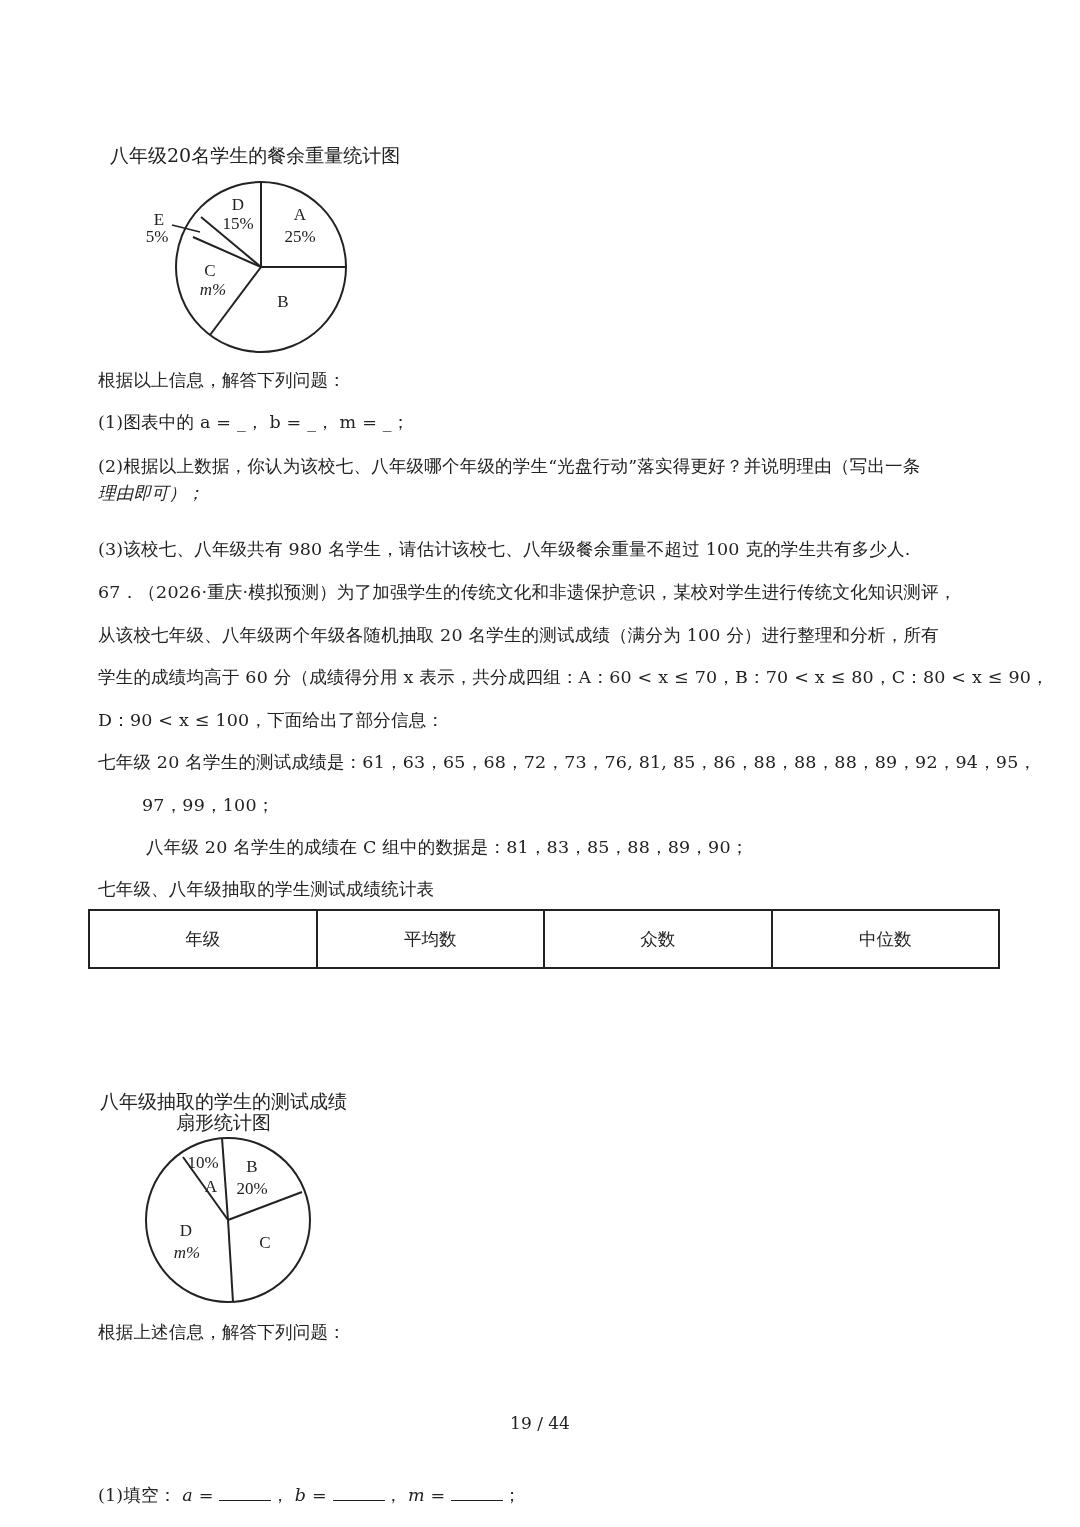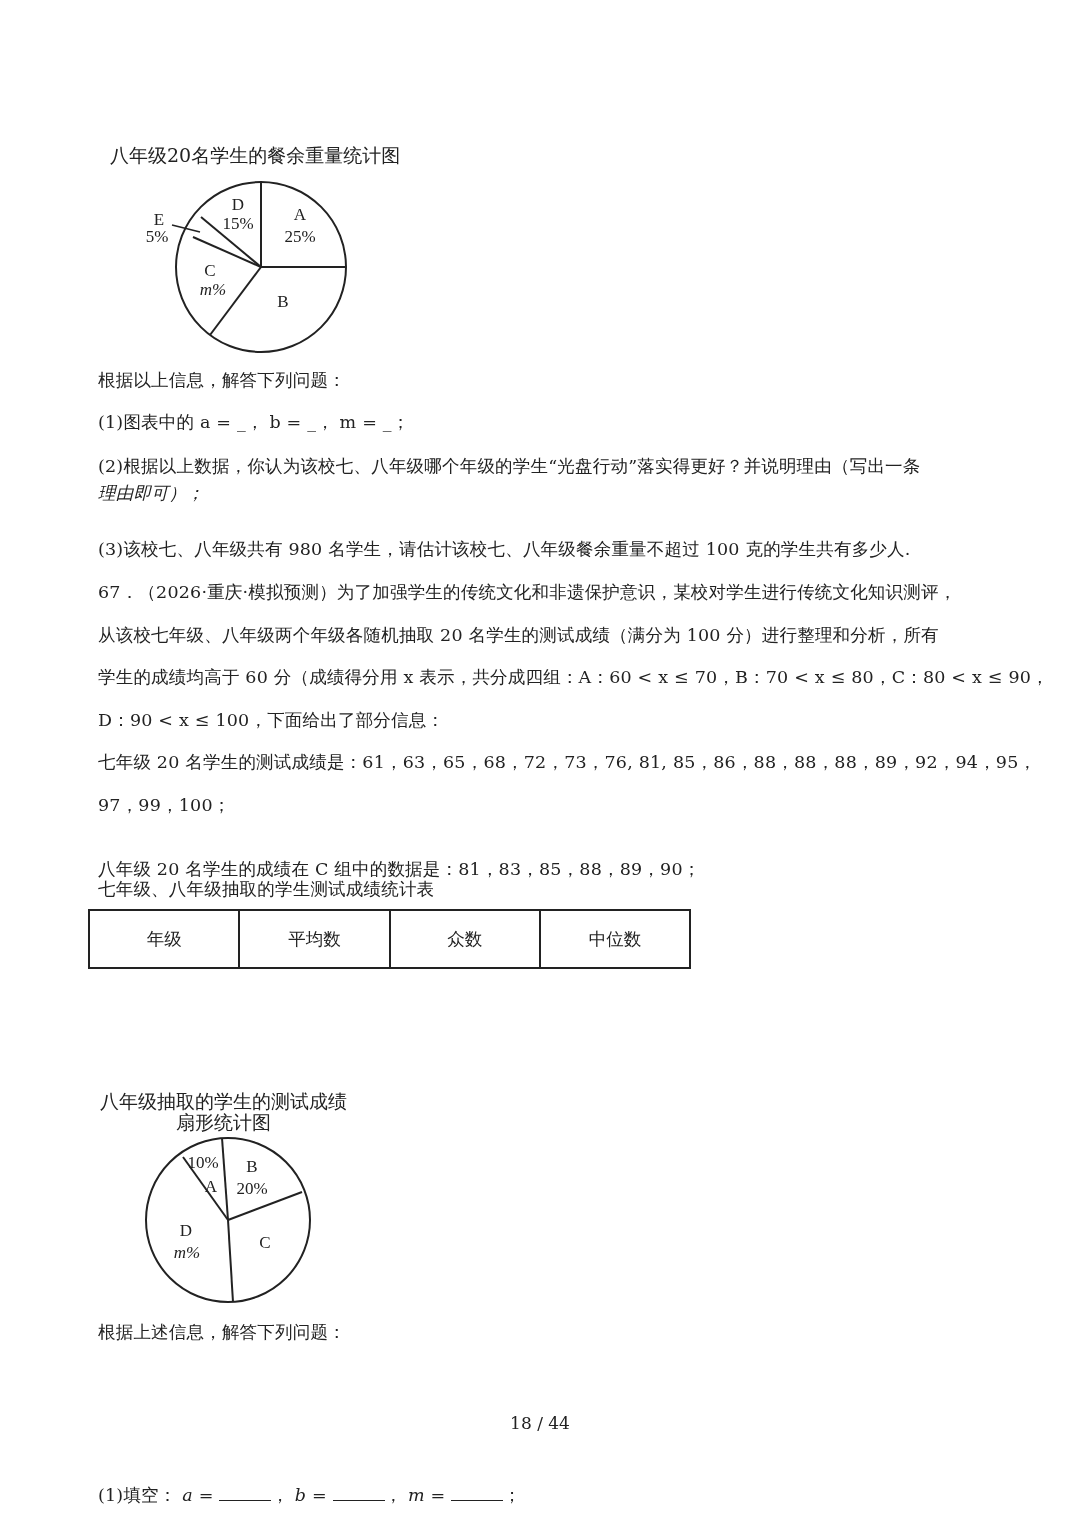"97，99，100；" div.line { margin-left: none -> 44px }
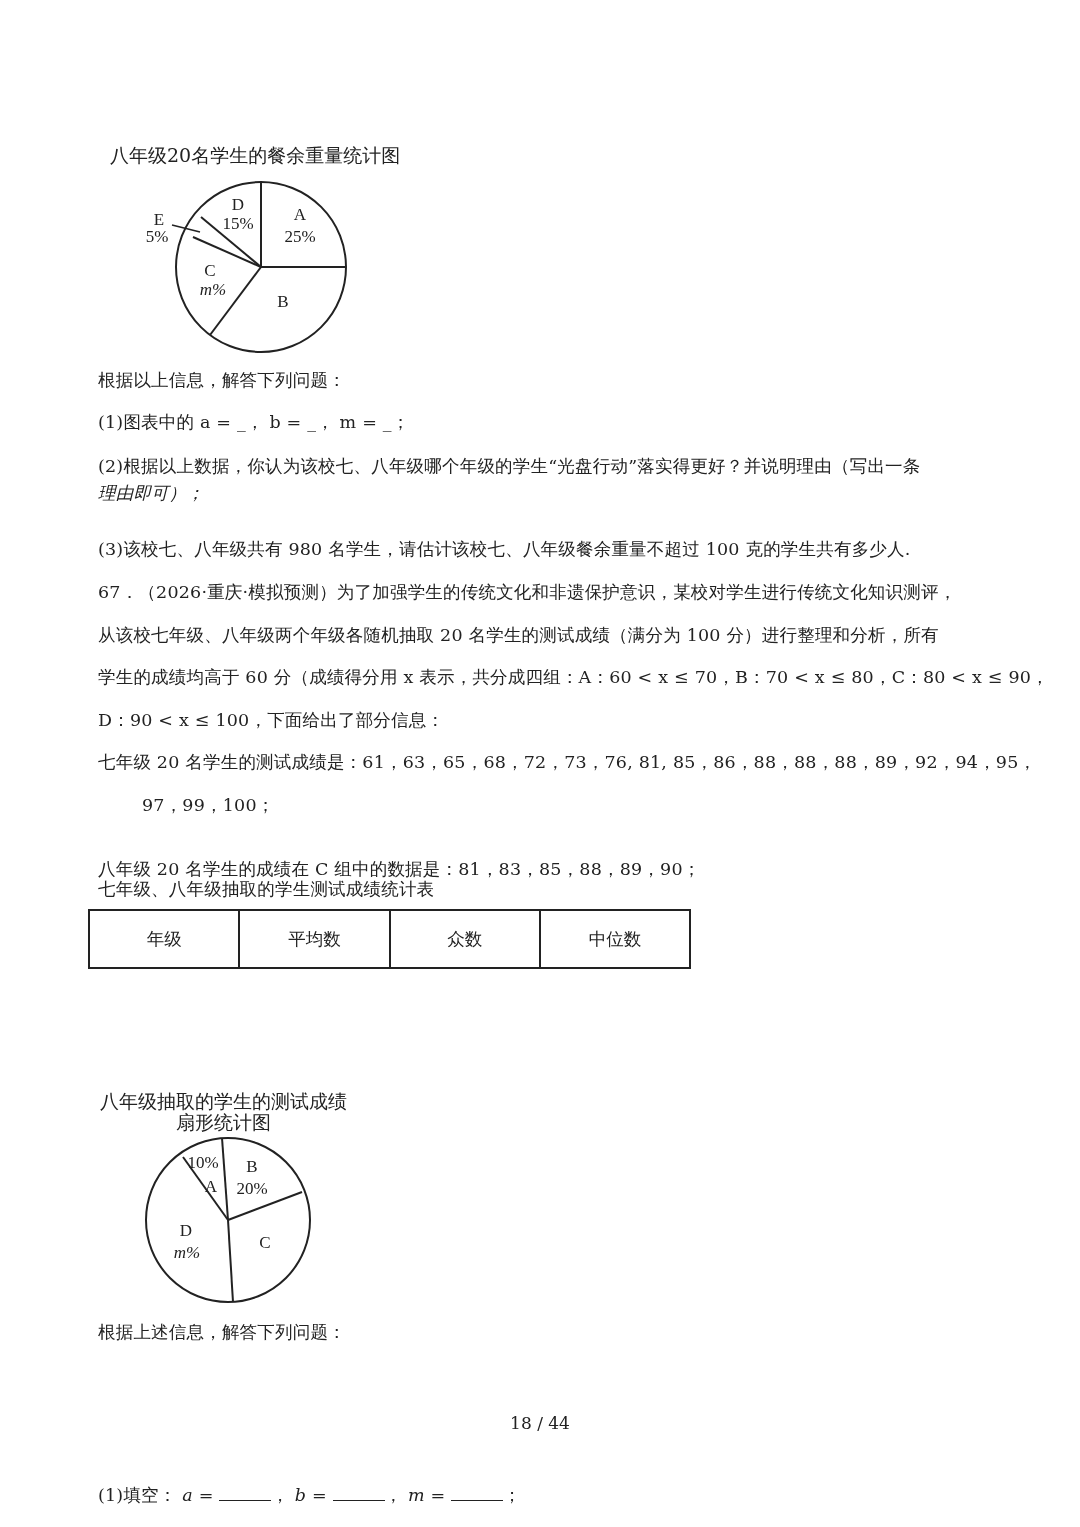"八年级 20 名学生的成绩在 C" div.line { margin-left: none -> 48px; top: 858px -> 836px }
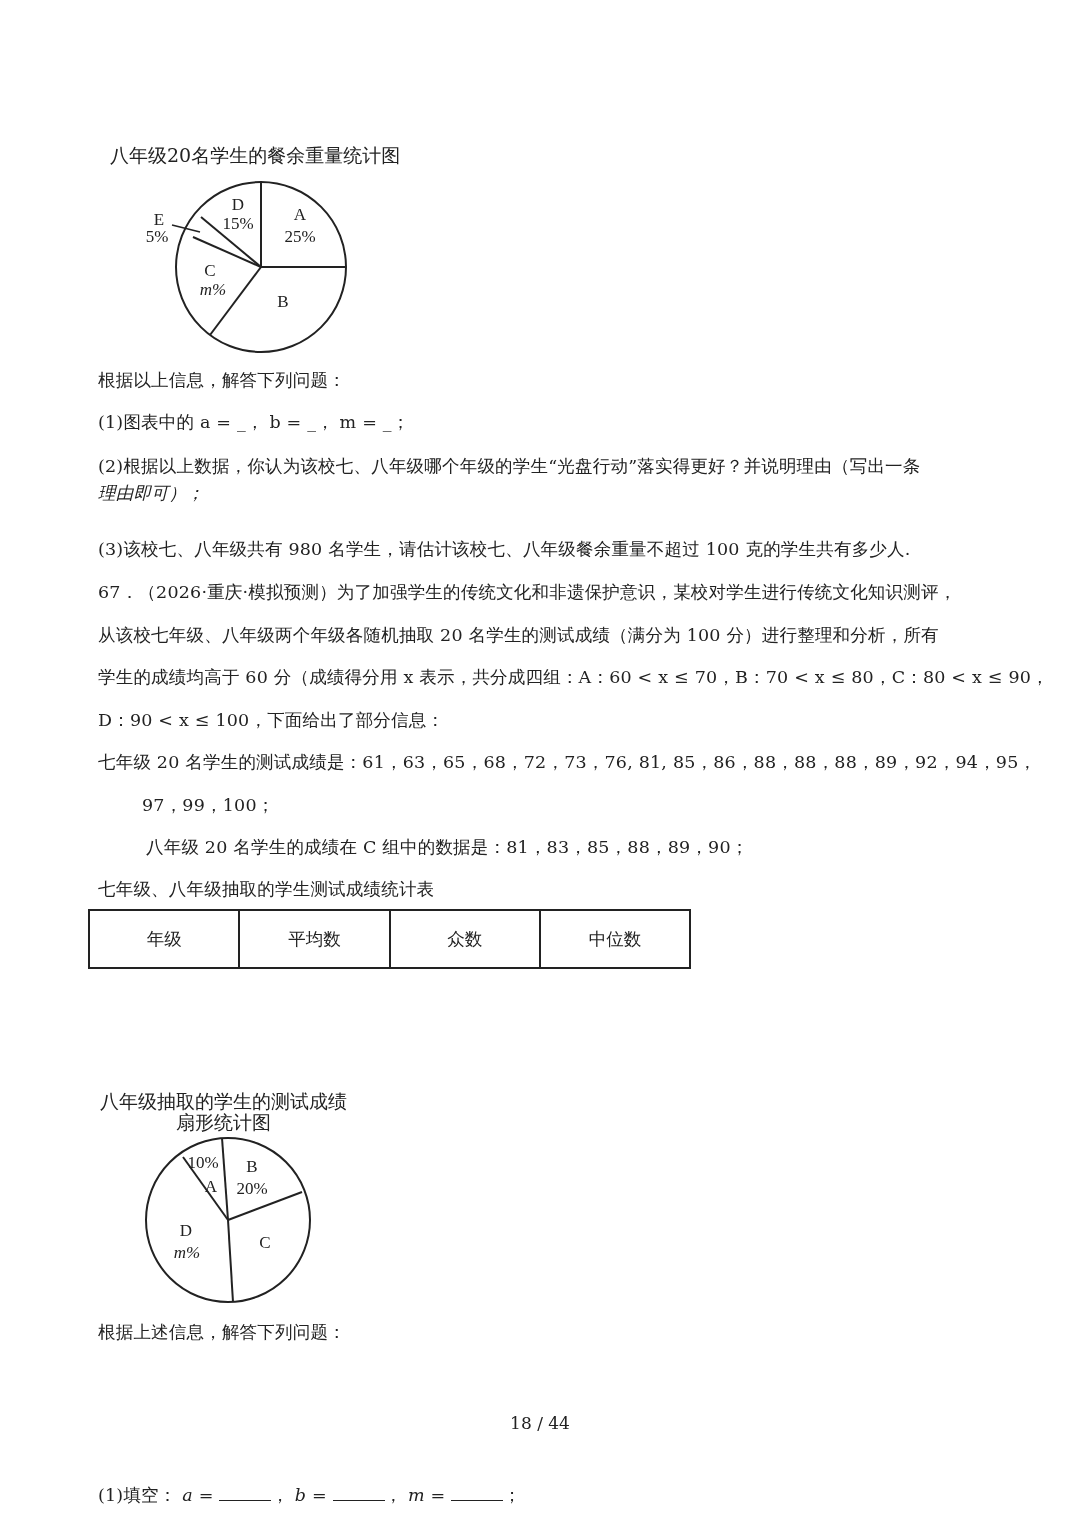"年级" table.stats { width: 603px -> 912px }
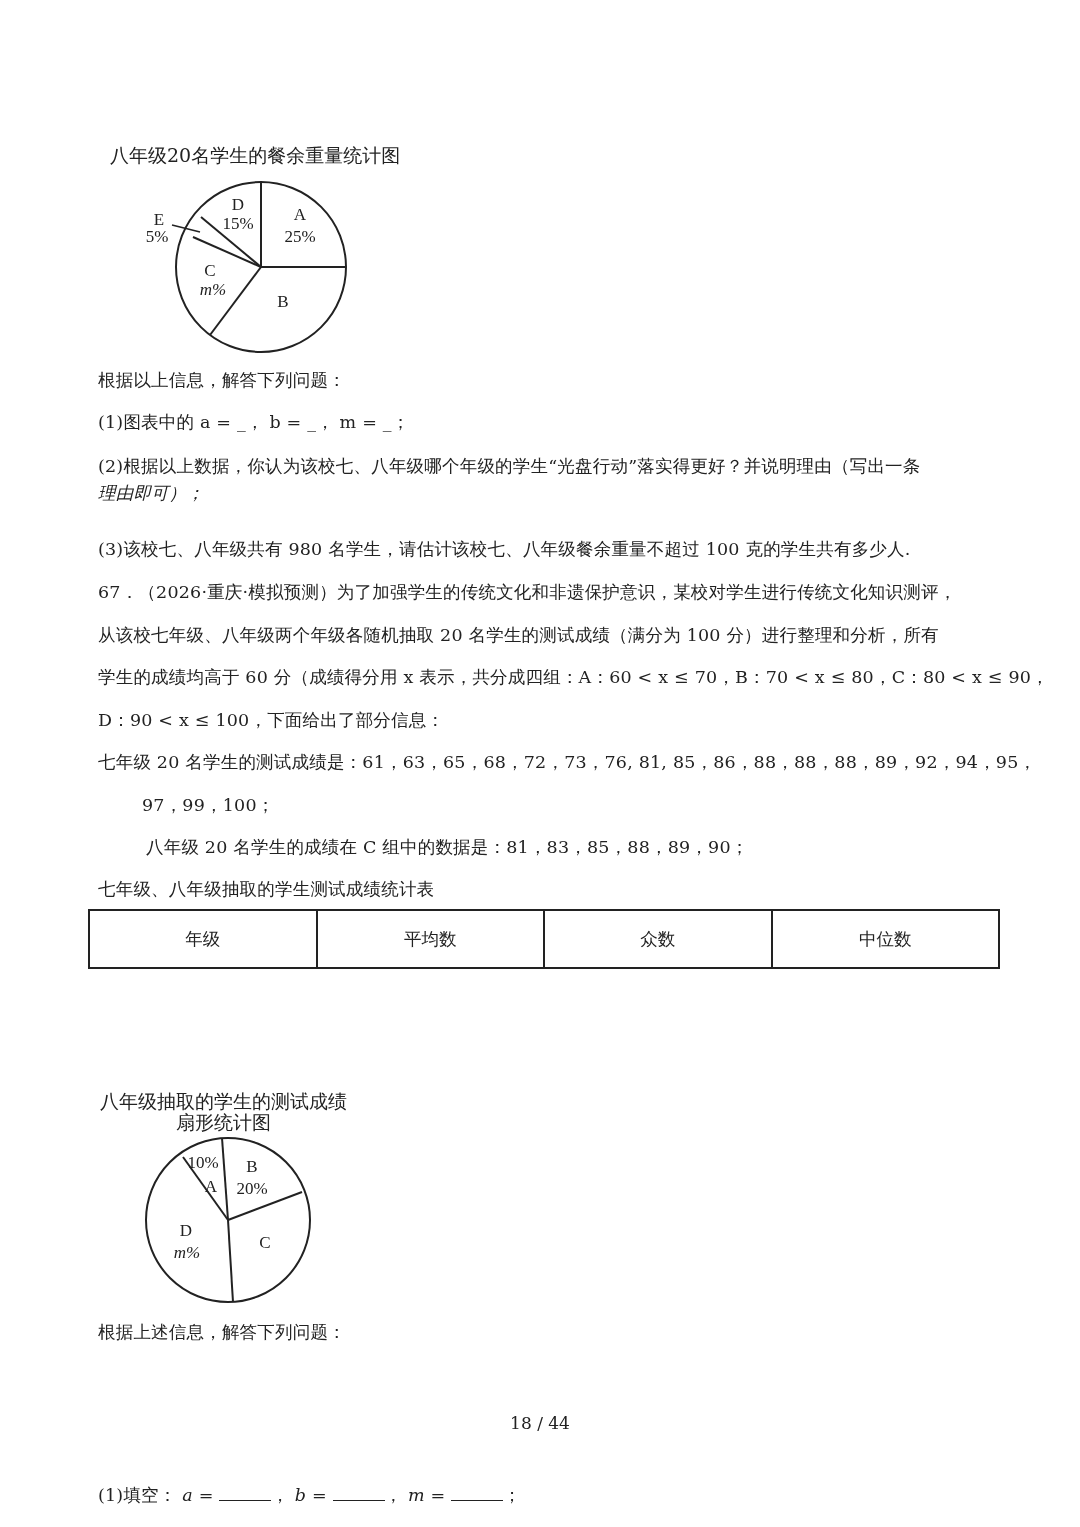"18 / 44" div.page-num { text: 18 -> 19 }
